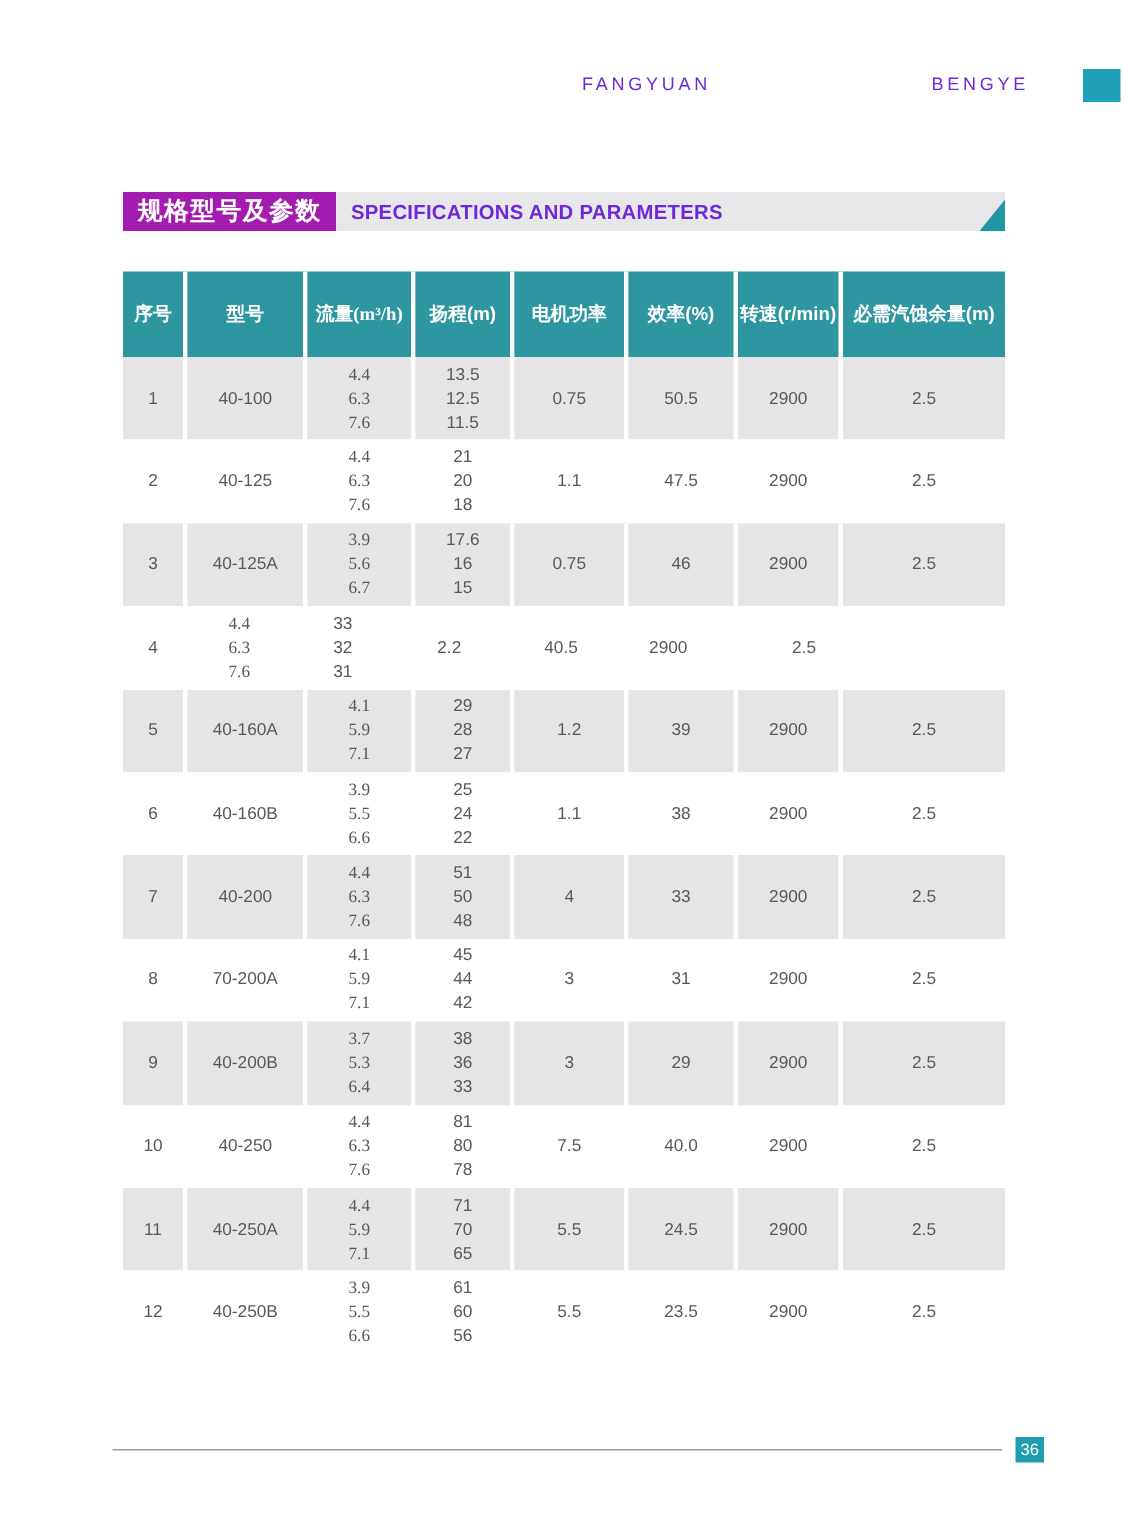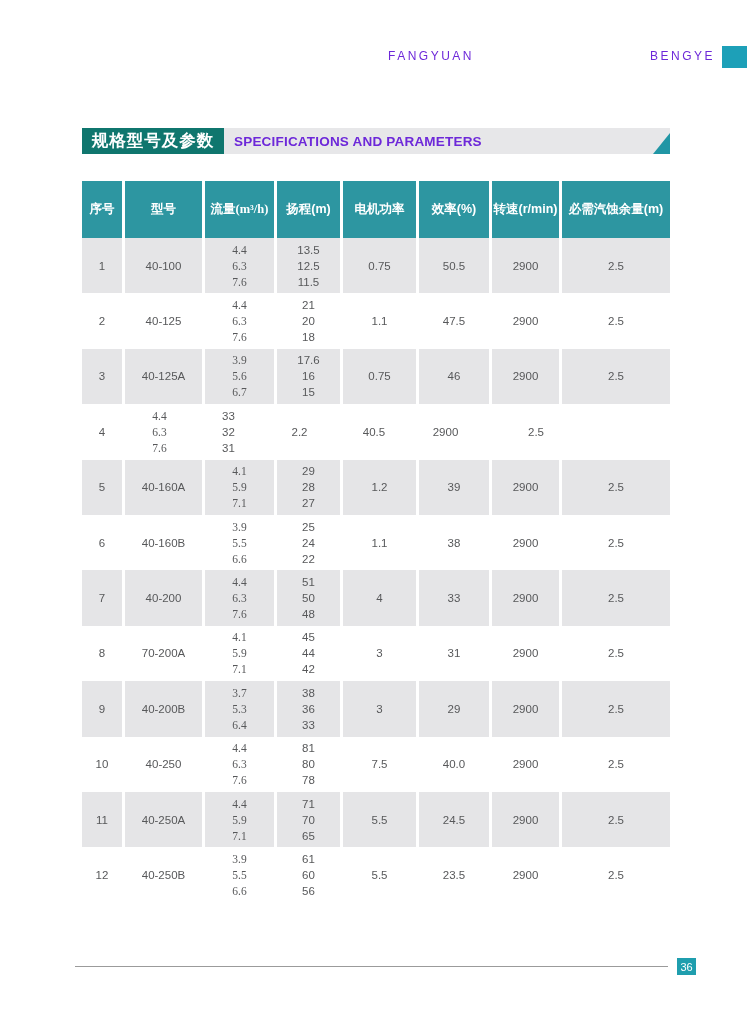"BENGYE" .brand-right { left: 650px -> 621px }
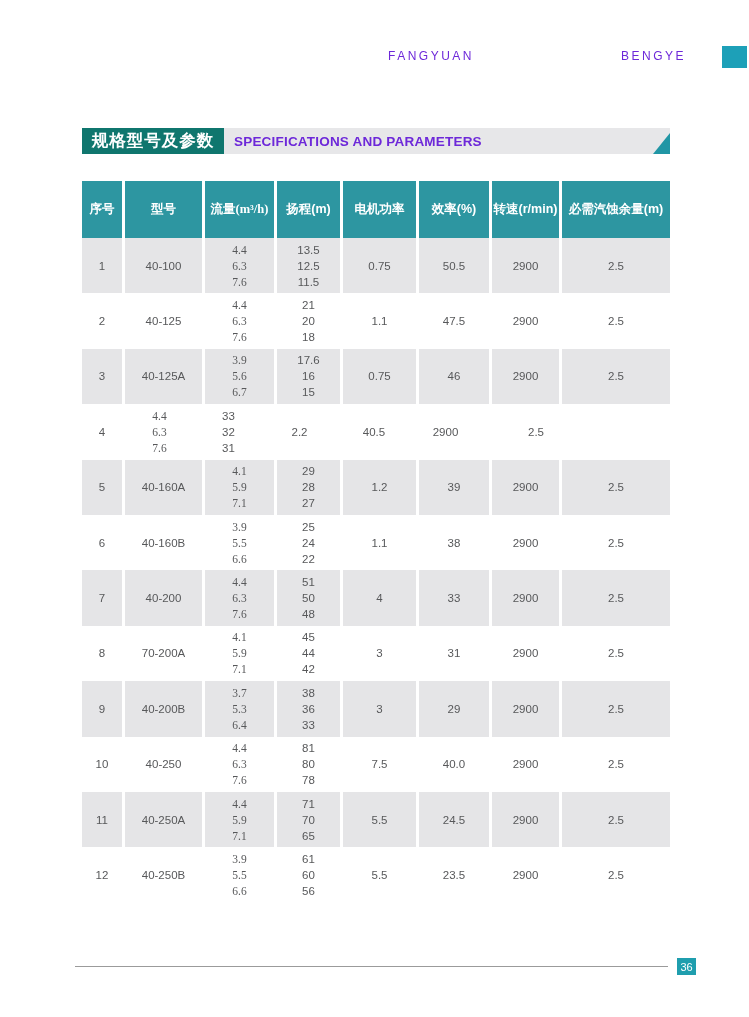"规格型号及参数" .title-cn { background: #0f766e -> #a21caf }
